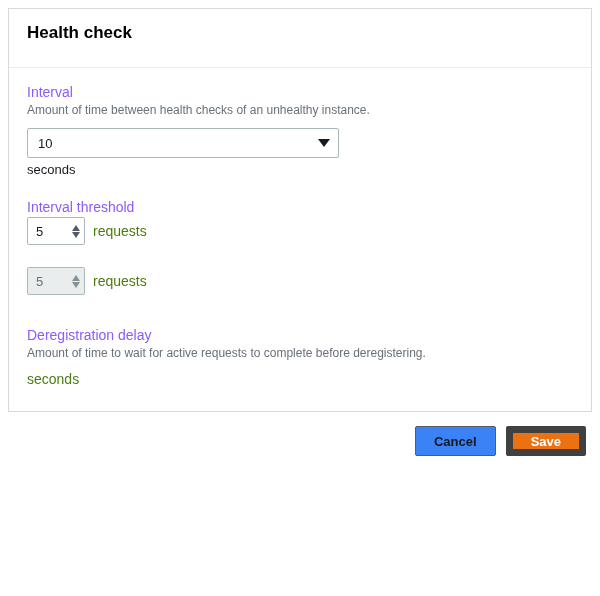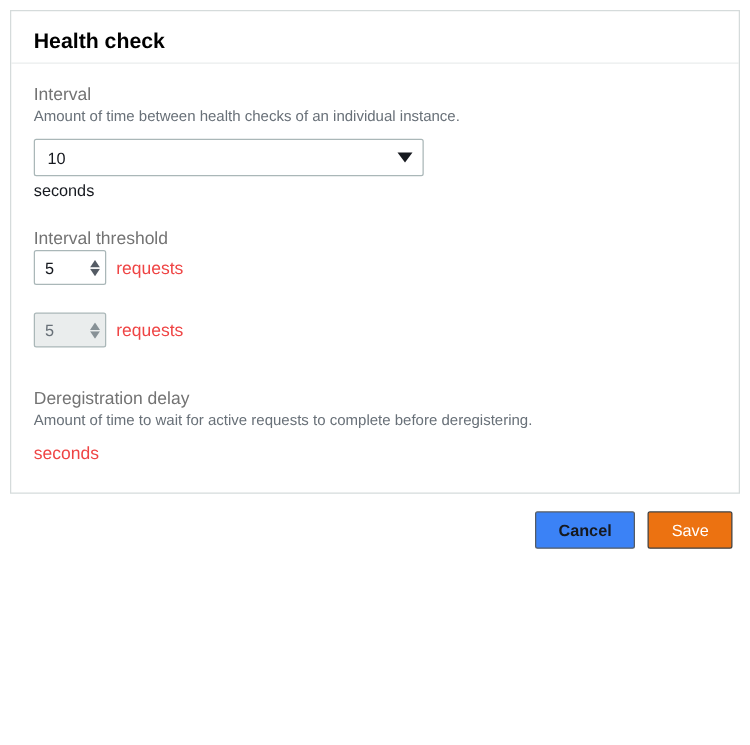"Health check" .panel-header { padding: 14px 18px 7px 18px -> 14px 18px 24px 18px }
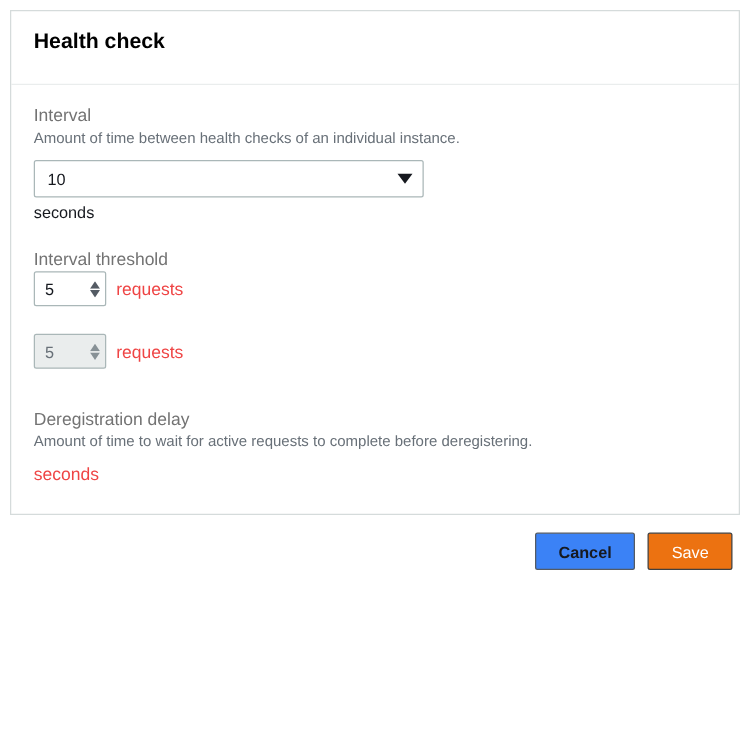"Interval" .field-label { color: #737373 -> #8b5cf6 }
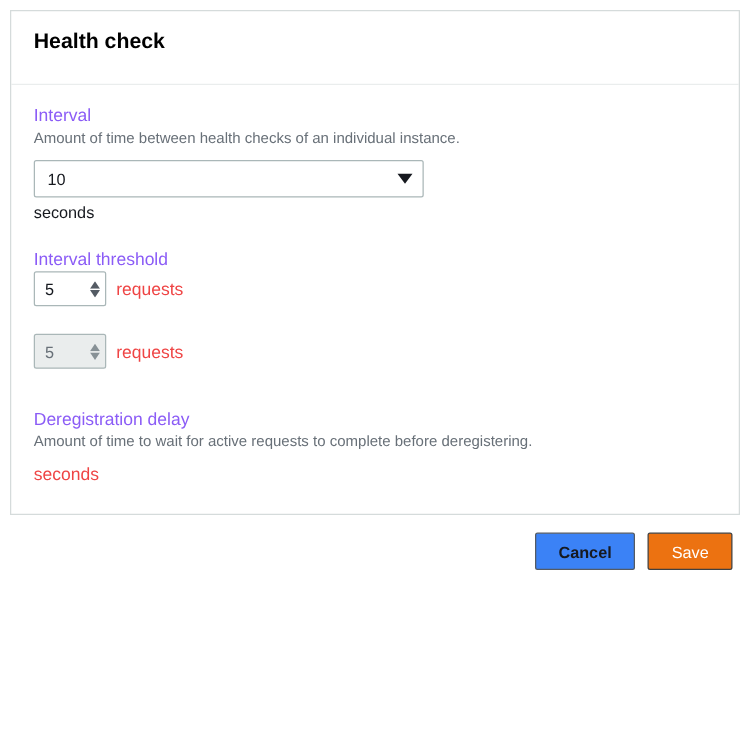"Amount of time between health" div.field-desc { text: individual -> unhealthy }
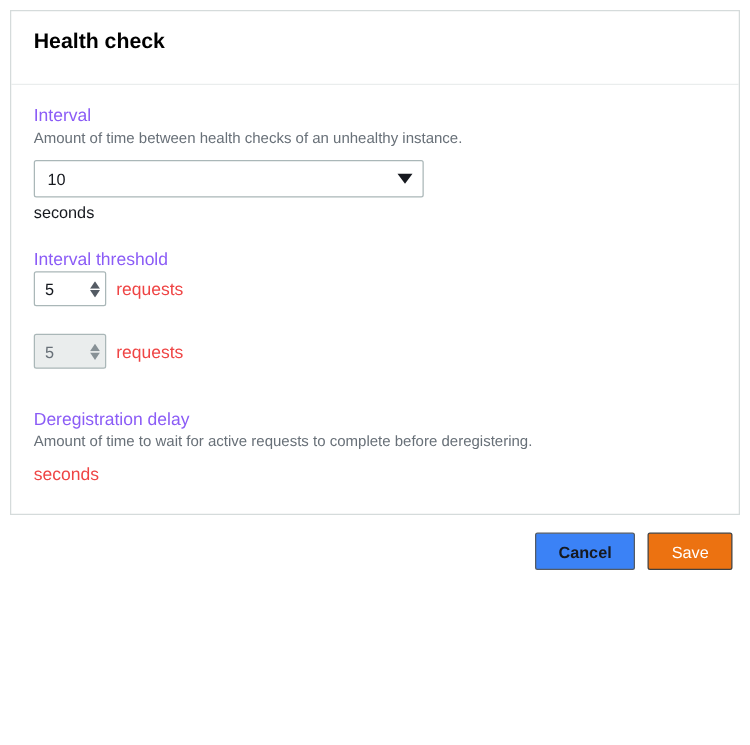"requests" .unit { color: #ef4444 -> #4d7c0f }
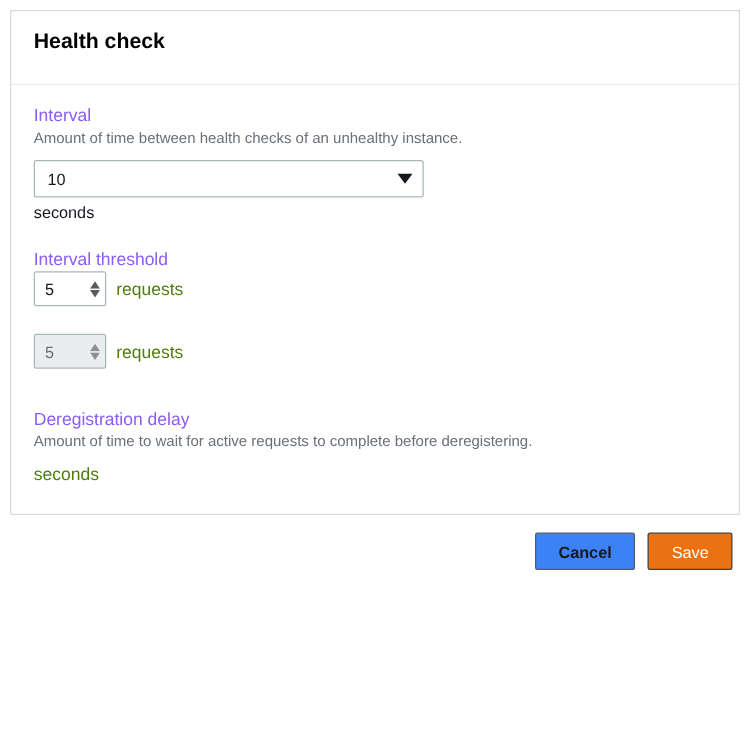"Save" .btn-save { border: 1px solid #404040 -> 7px solid #404040; font-weight: normal -> bold }
